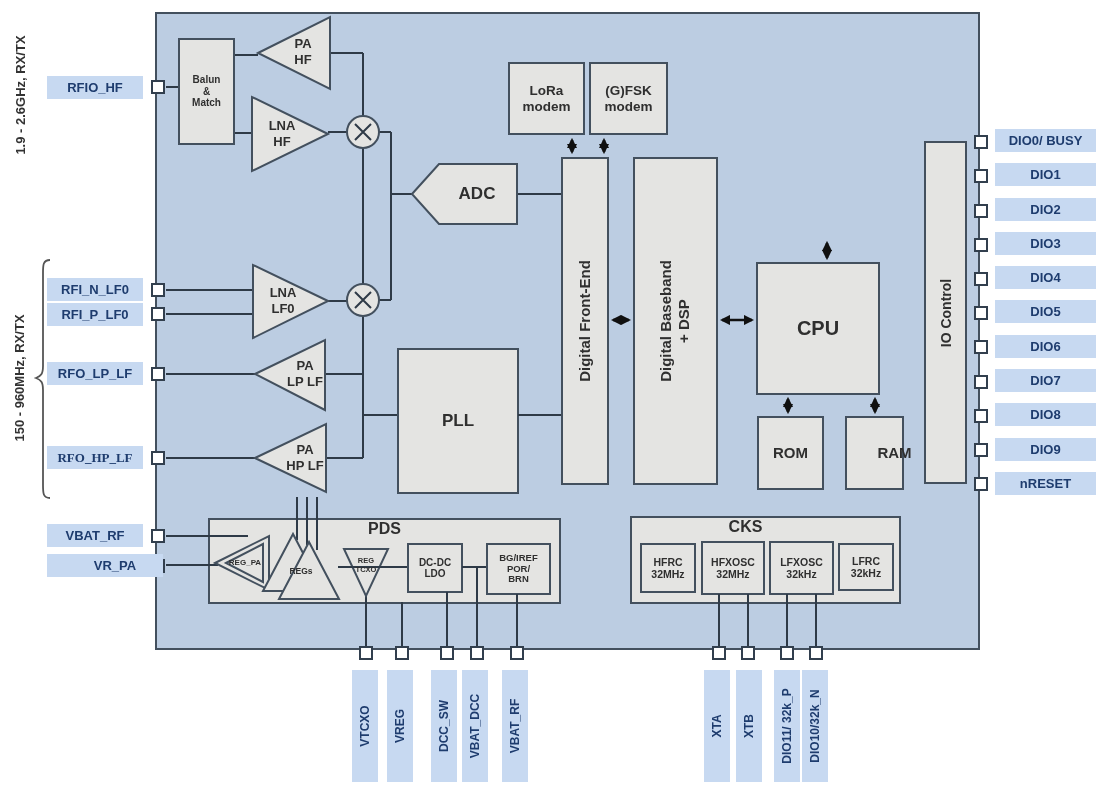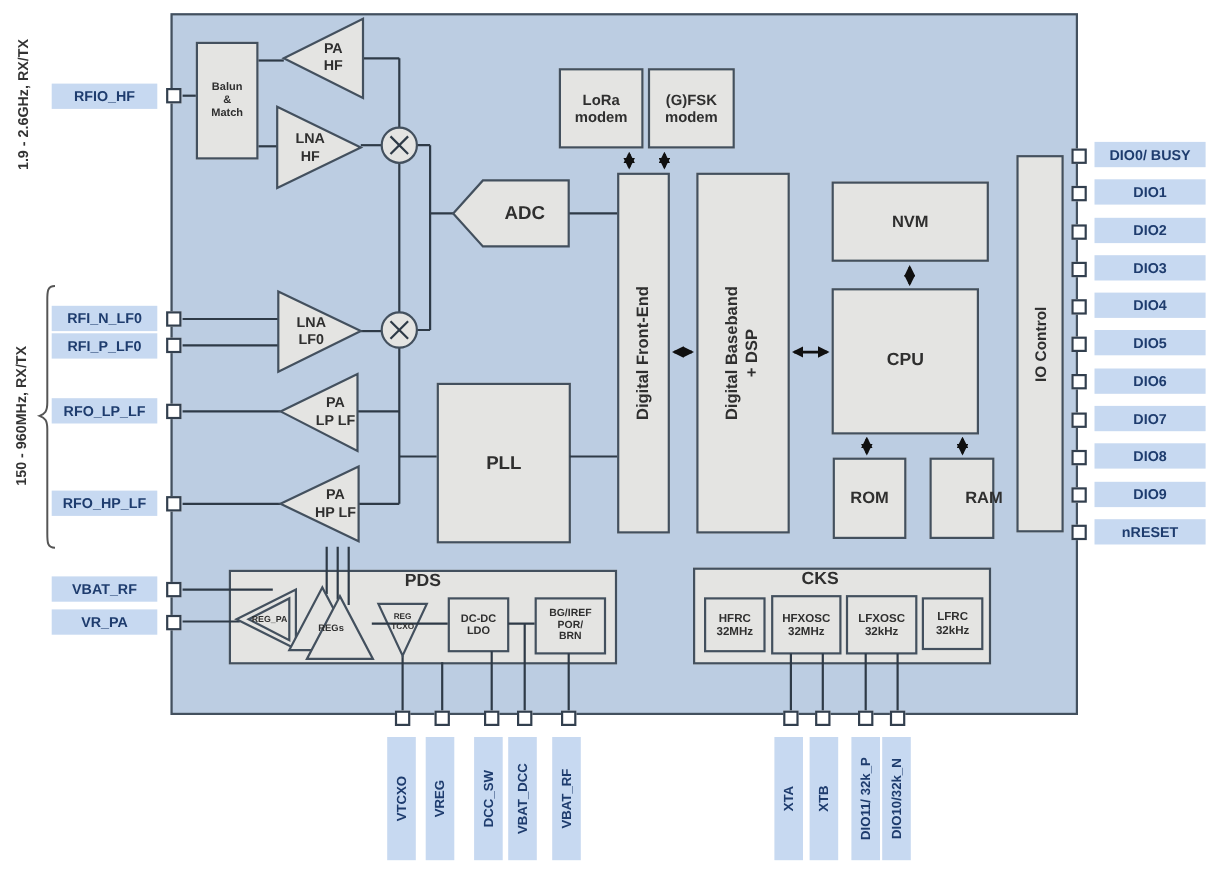"NVM" div.block { html: <div>NVM</div> -> none }
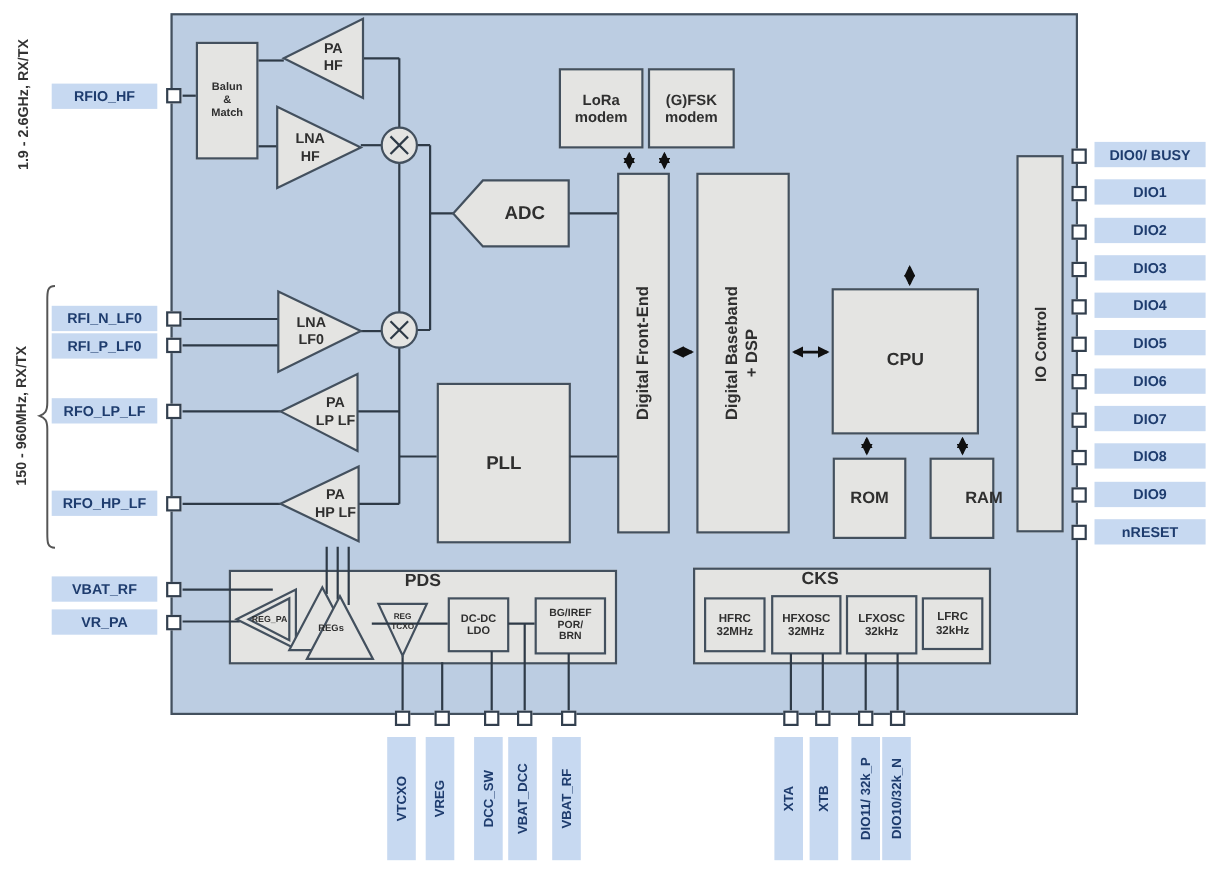"CPU" div.block { font-size: 16px -> 20px; width: 134px -> 124px }
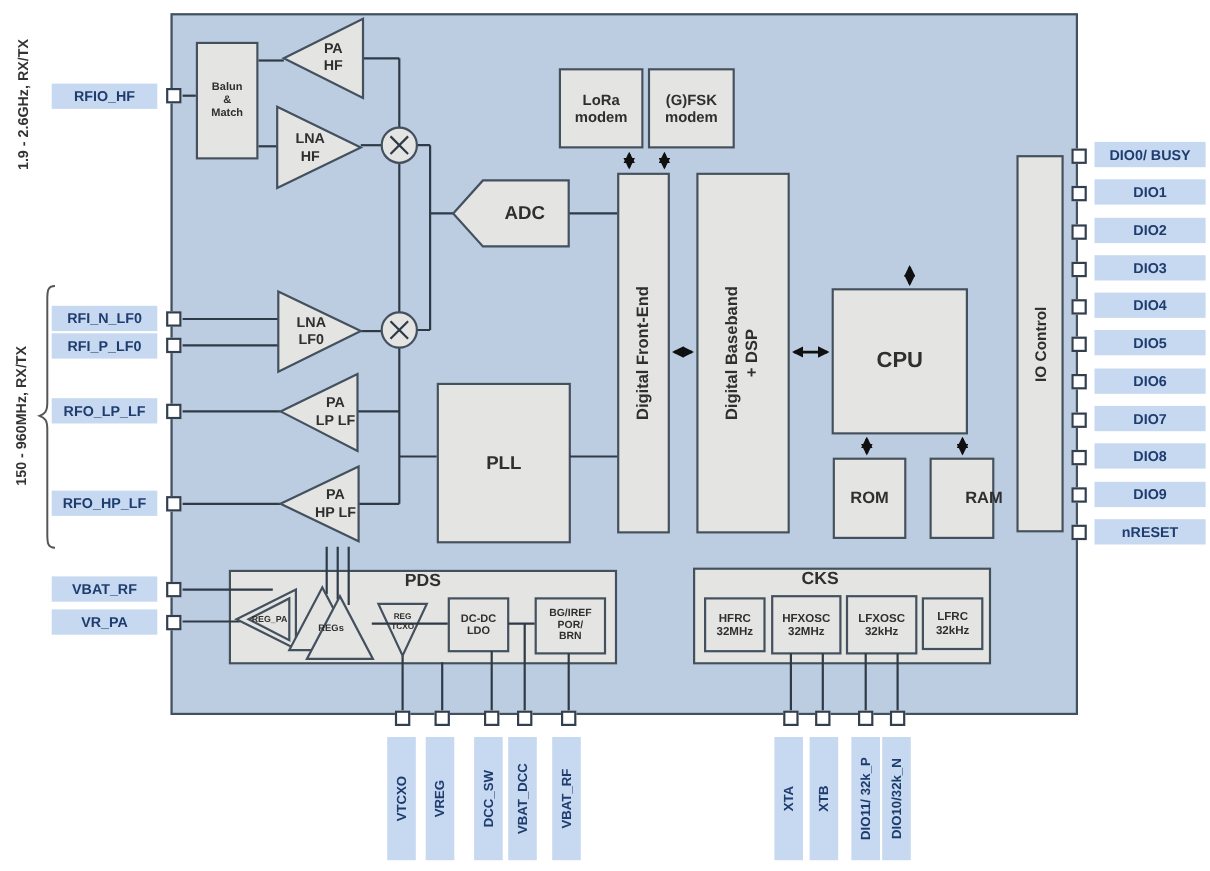"RFO_HP_LF" div.lbl { font-family: none -> Liberation Serif, serif }
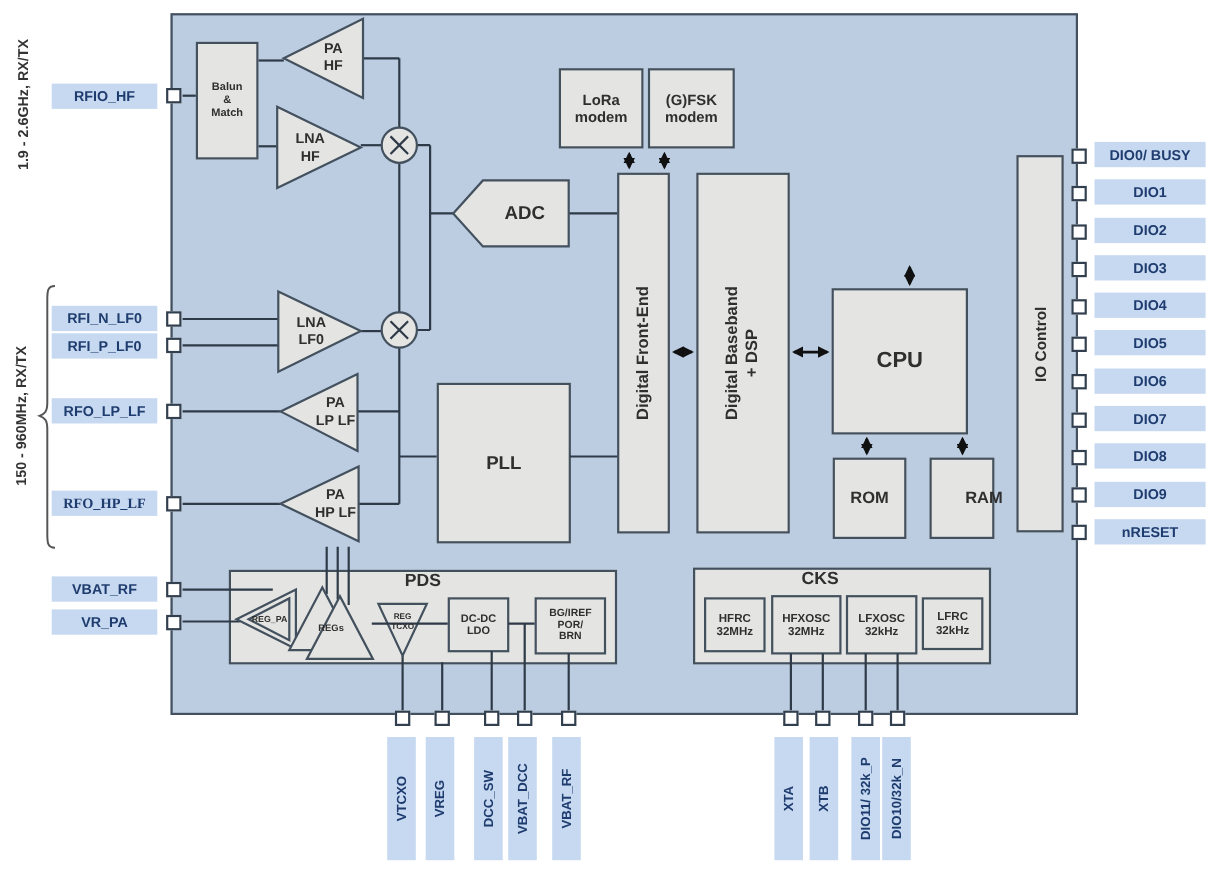"VR_PA" div.lbl { padding-left: none -> 20px }
